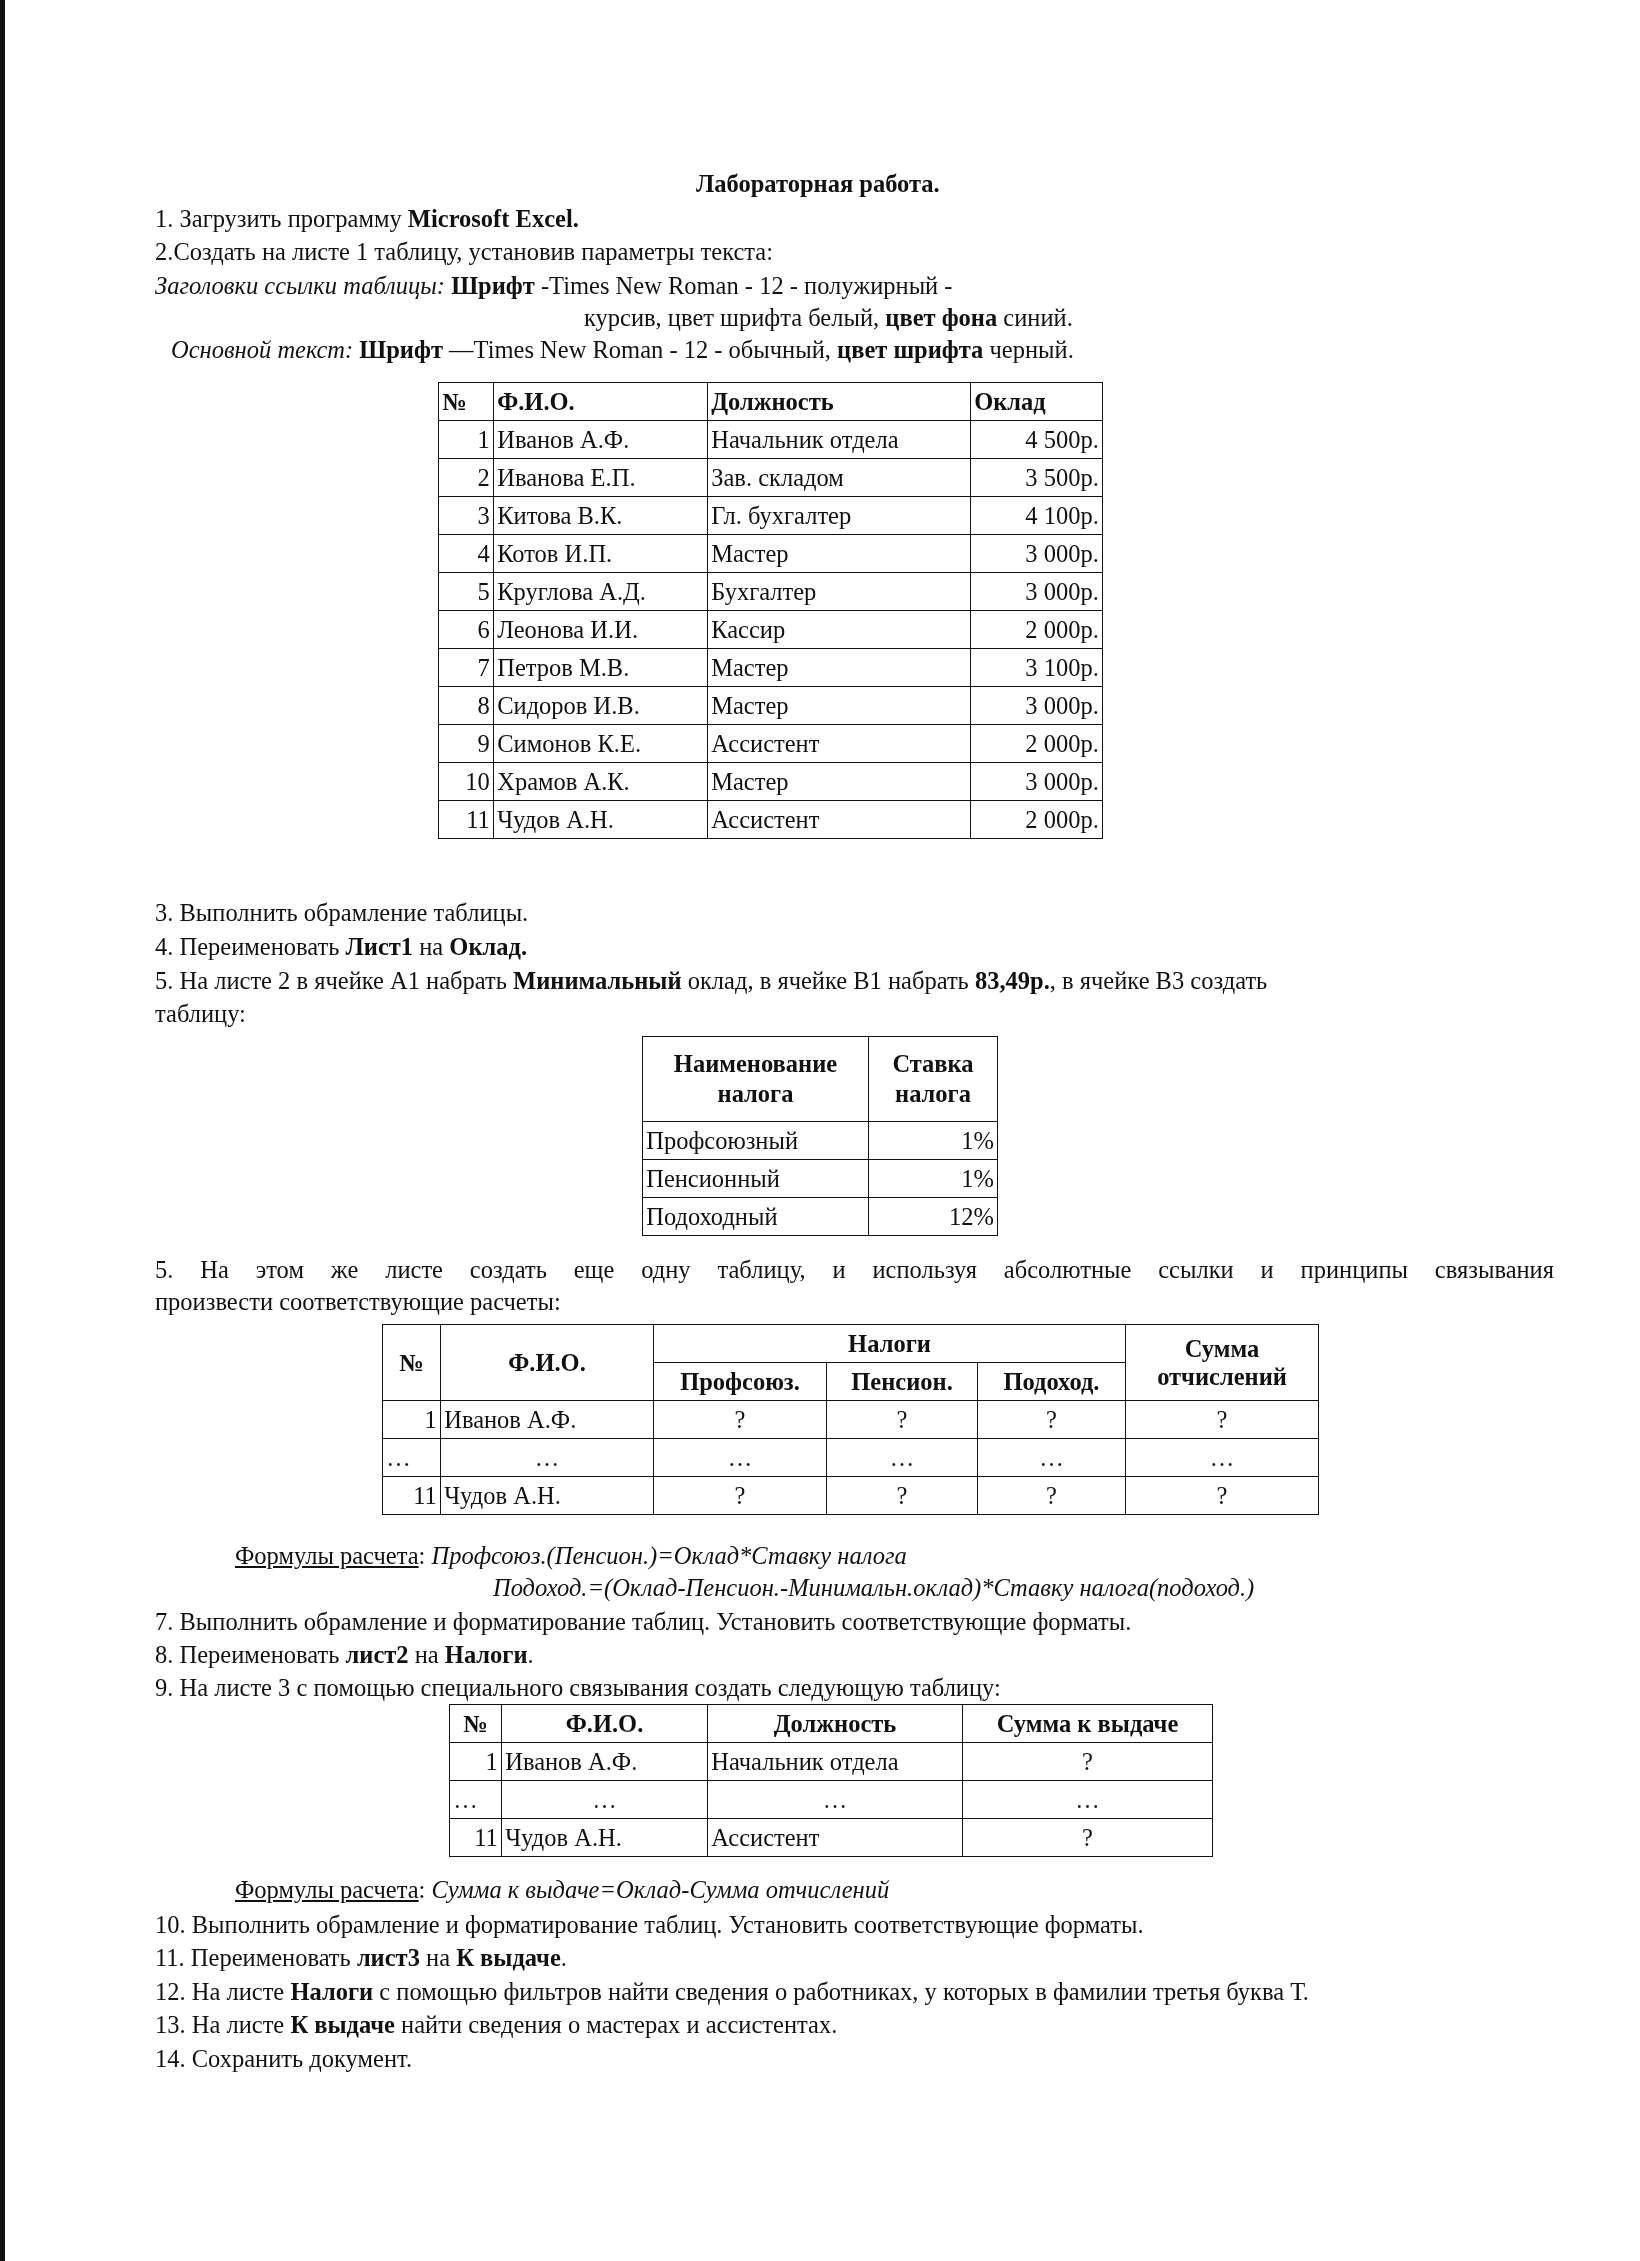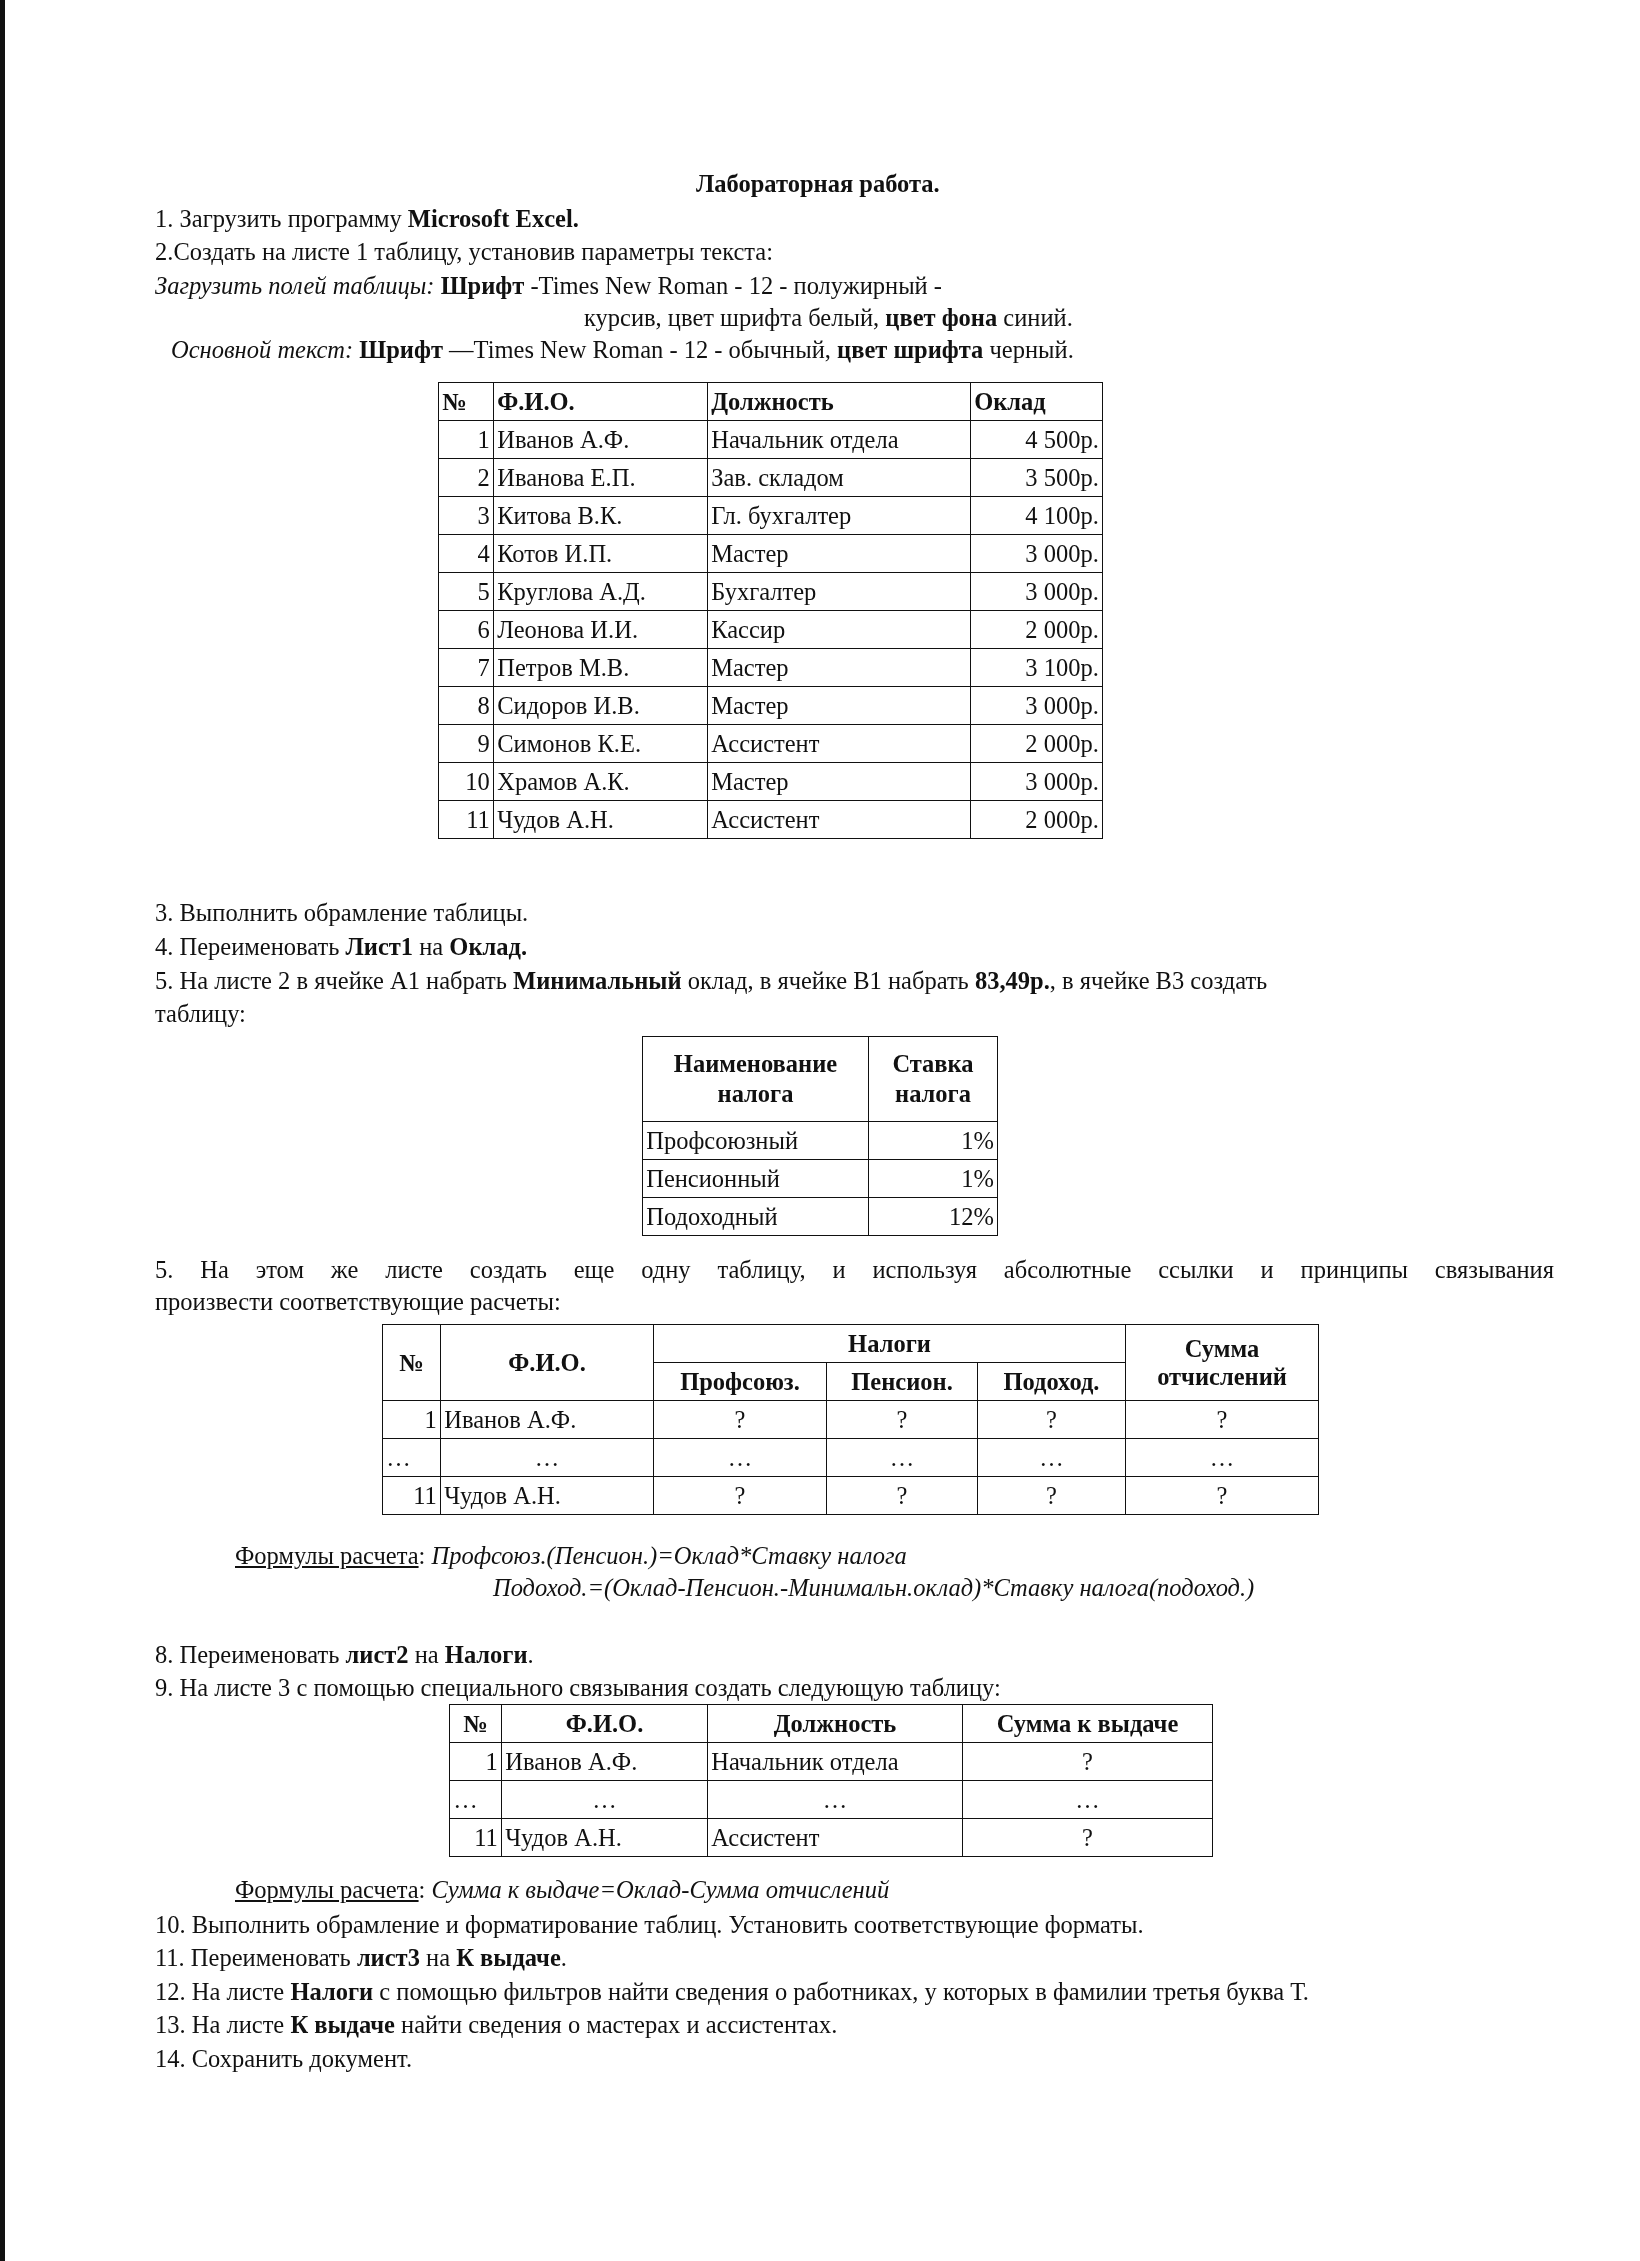"Загрузить полей таблицы:" i { text: Загрузить полей -> Заголовки ссылки }
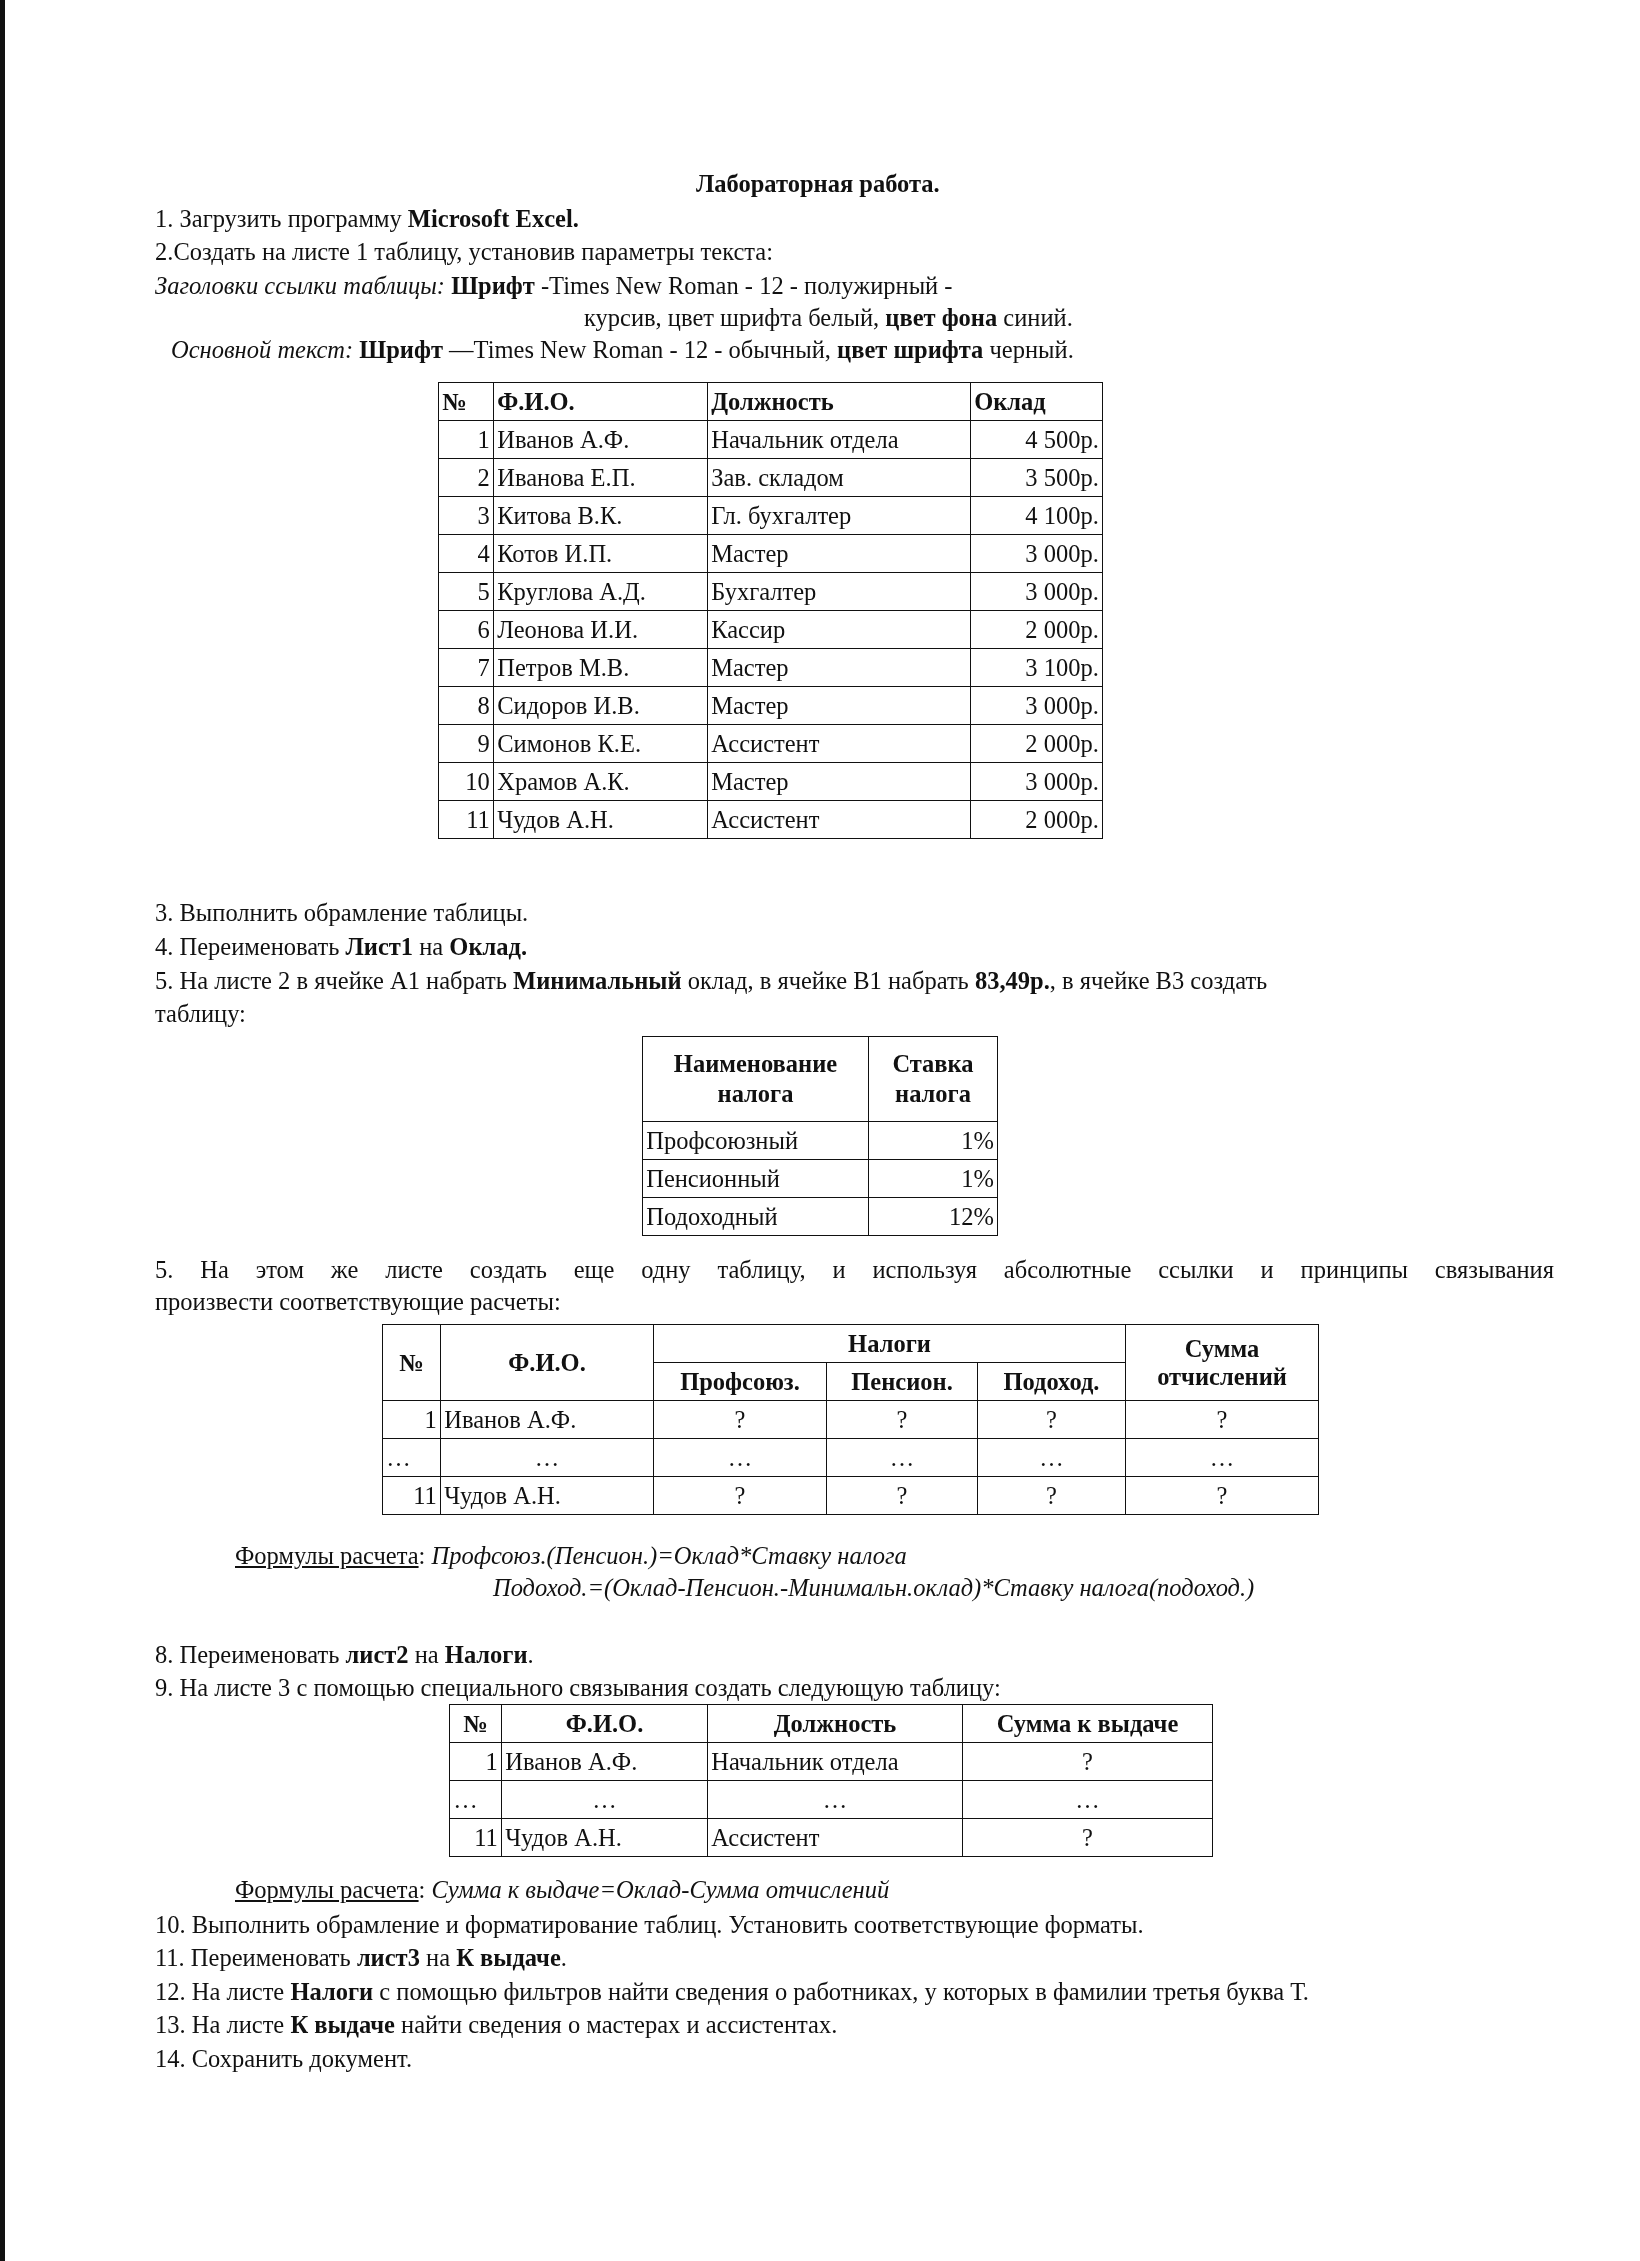"7. Выполнить обрамление и форматирование" div.line { html: none -> <div>7. Выполнить обрамление и форматирование таблиц. Установить соответствующие форматы.</div> }
